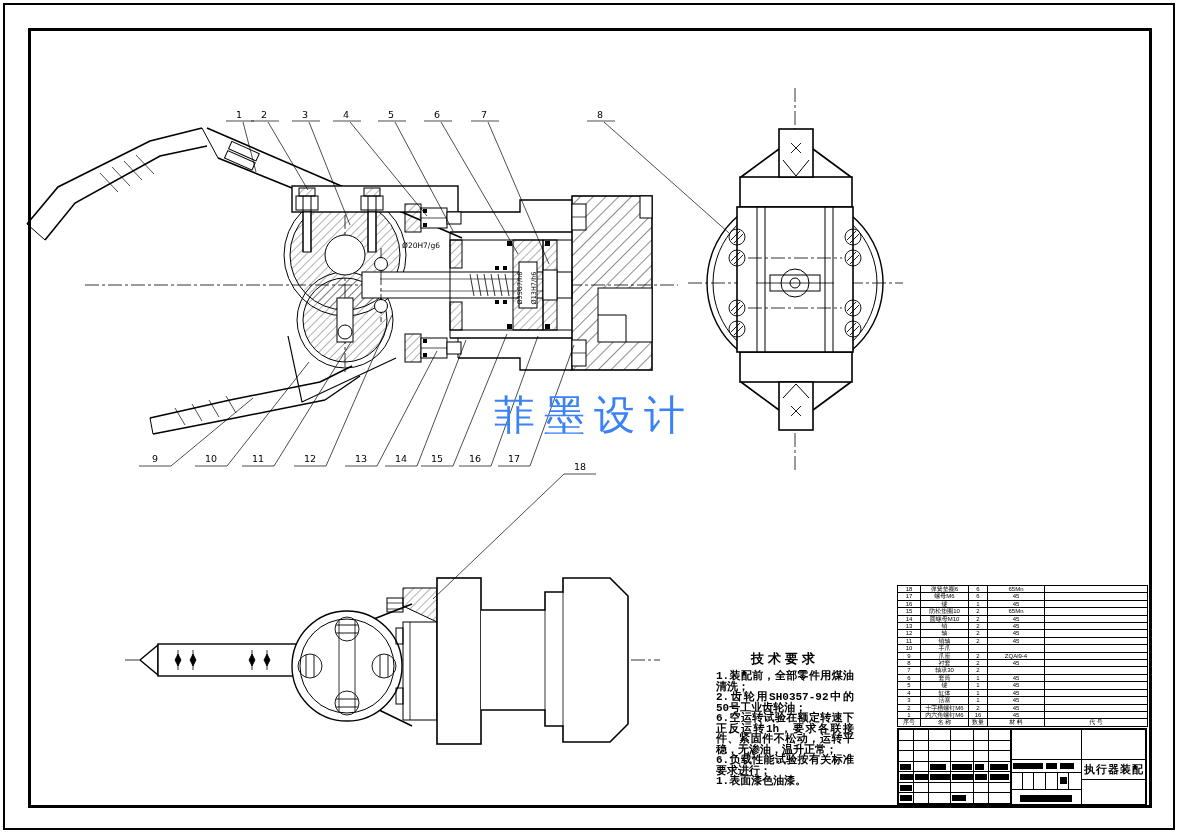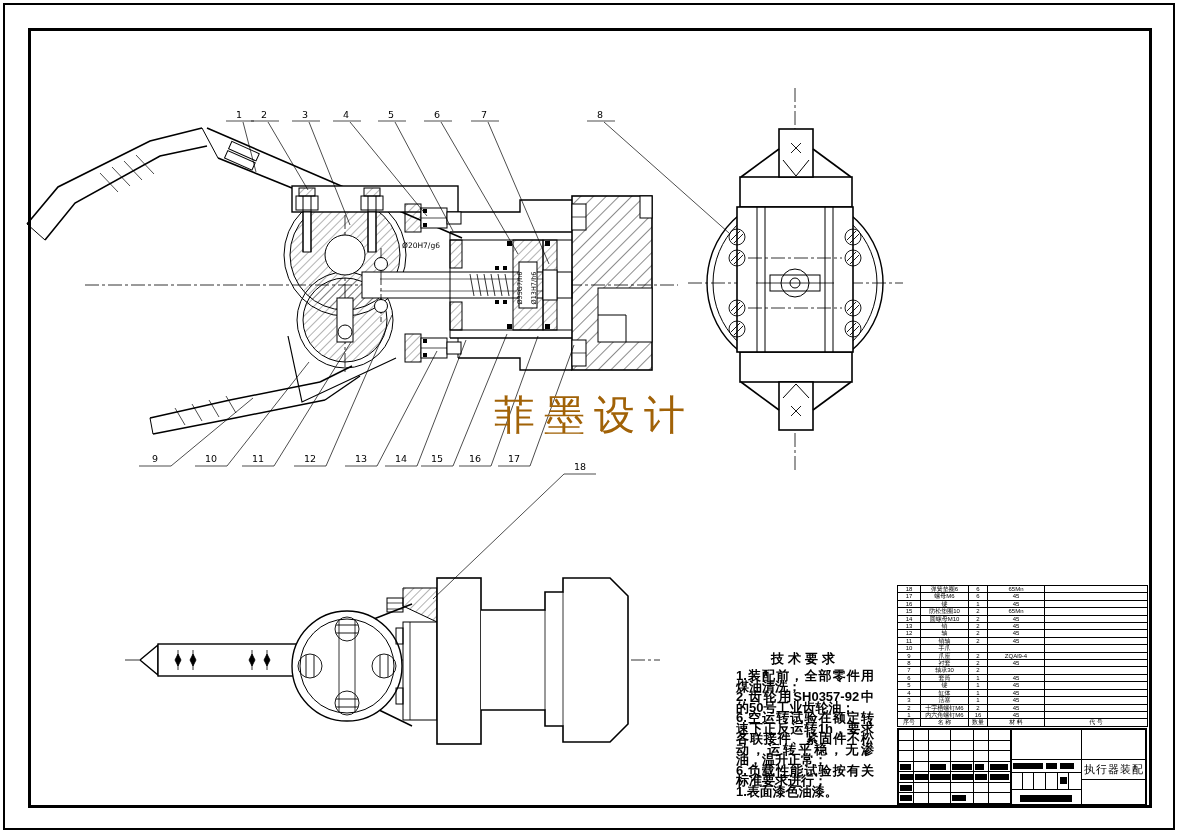"菲墨设计" .wm { color: #a16207 -> #3b82f6 }
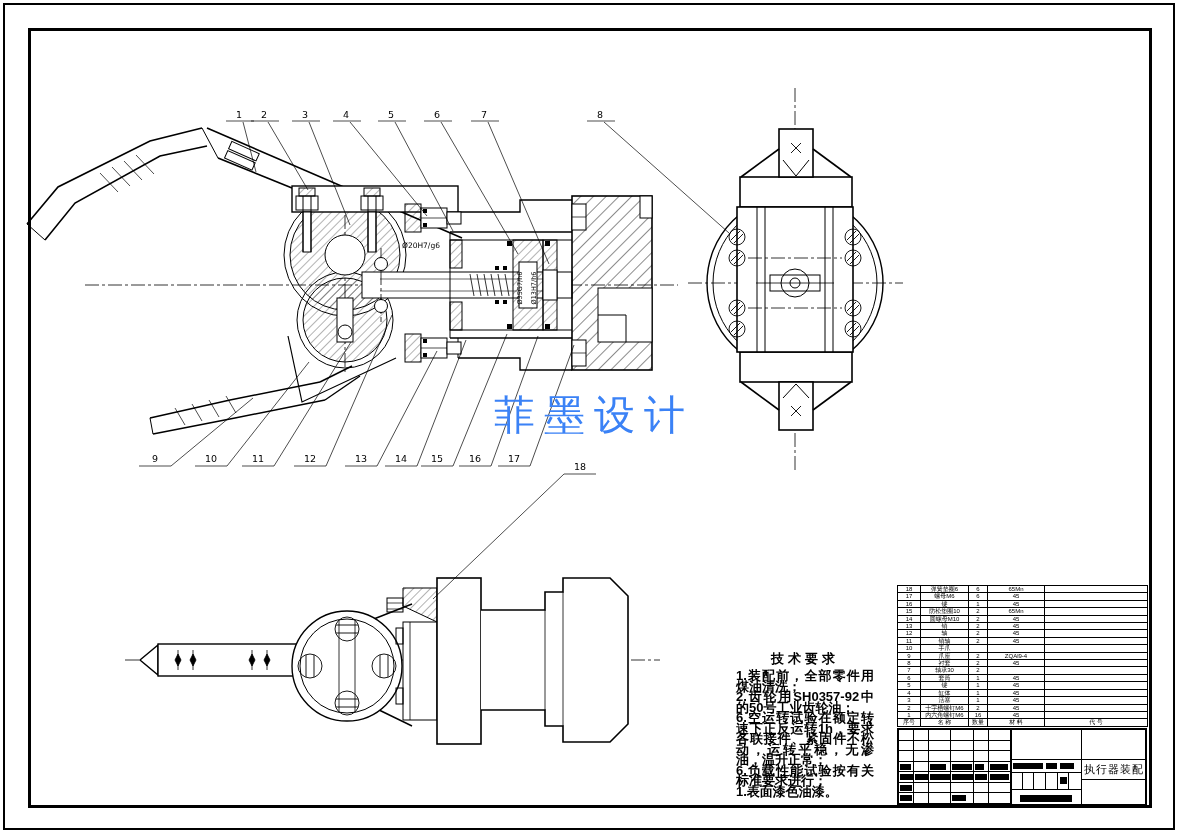"技术要求" .techreq { left: 736px -> 716px }
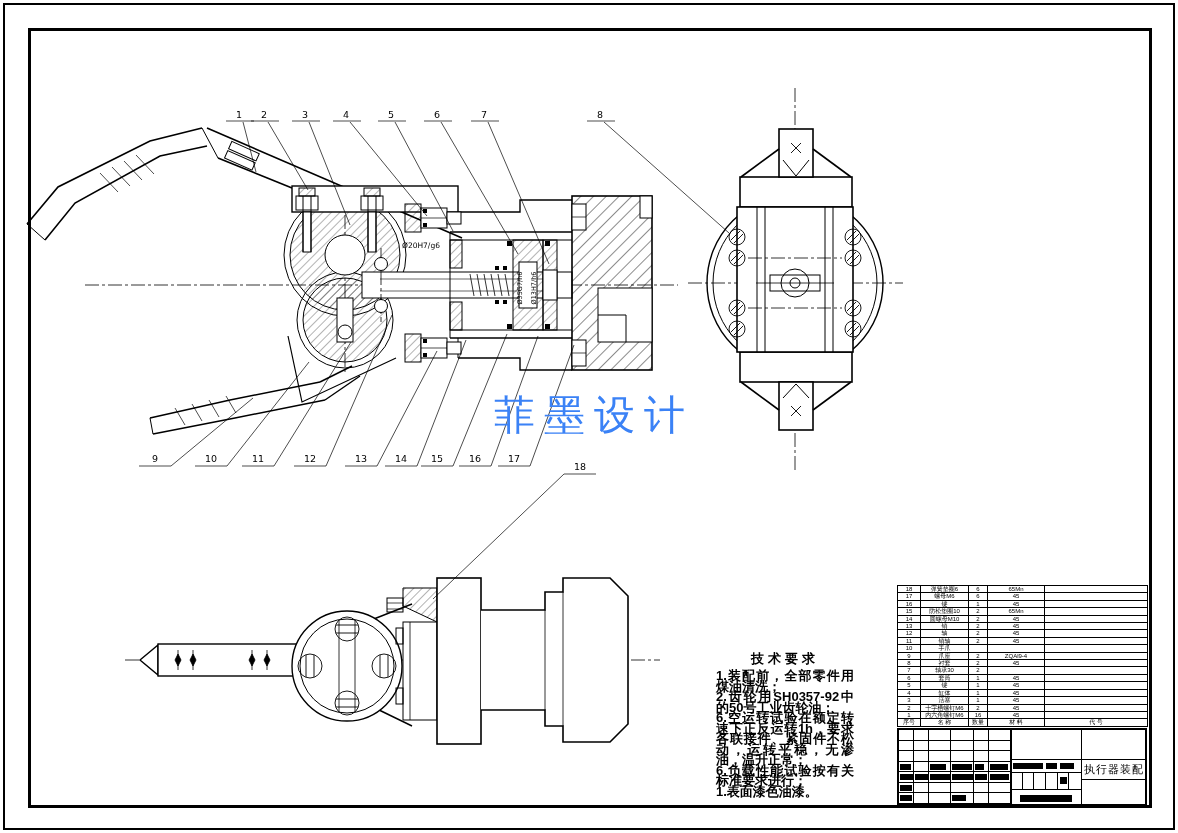"1.装配前，全部零件用煤油清洗；" .tr-line { font-family: none -> Liberation Mono, monospace; font-size: 13px -> 11px }
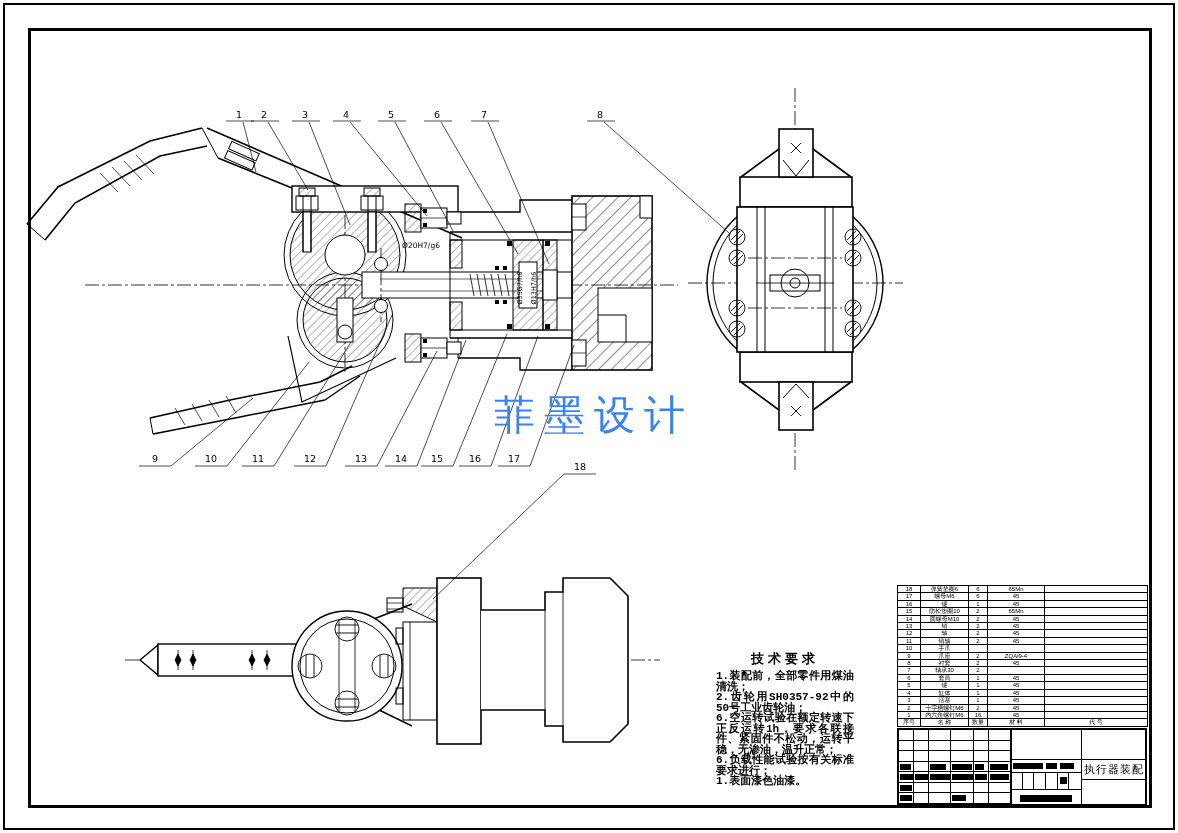"执行器装配" .tr-b { font-weight: 400 -> 700 }
